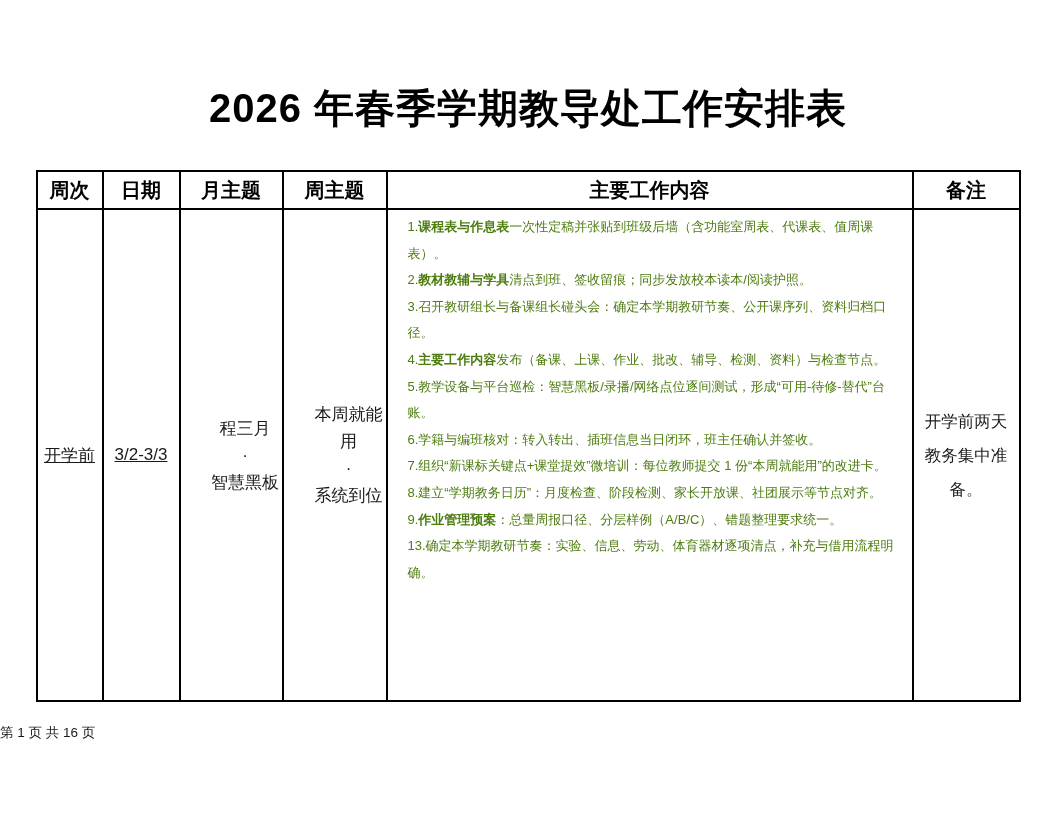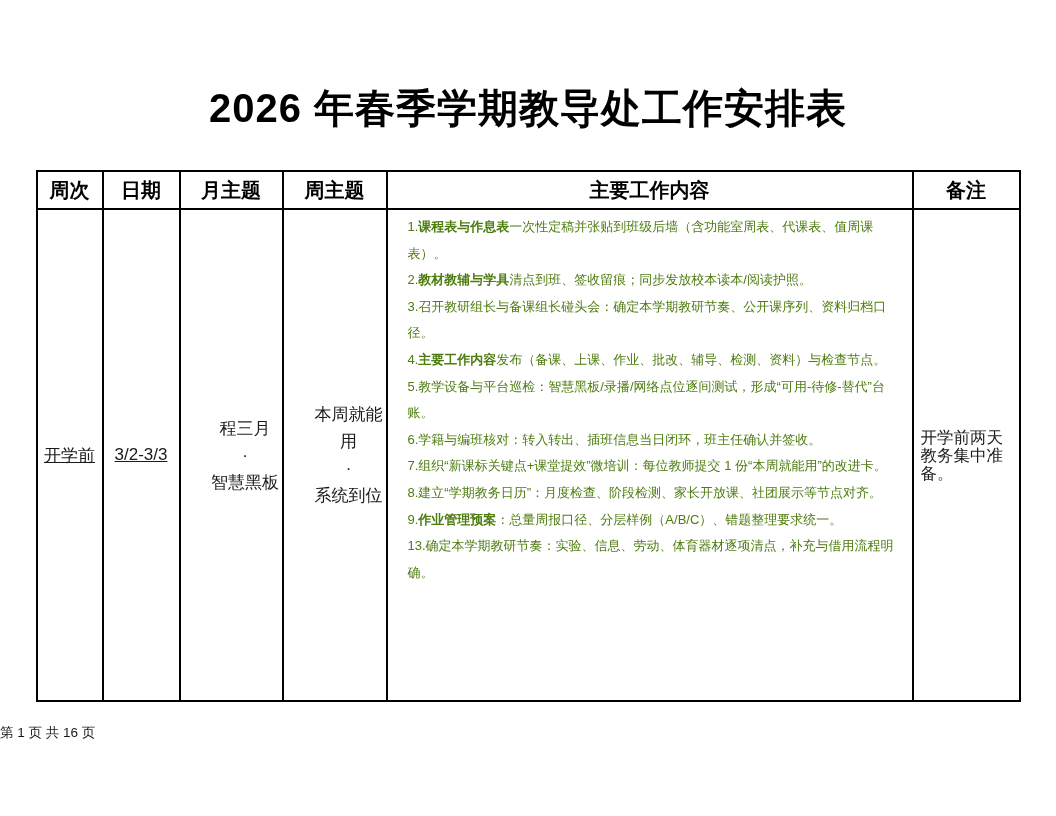"开学前两天教务集中准备。" td.cell-remark { line-height: 18px -> 34px; text-align: left -> center }
